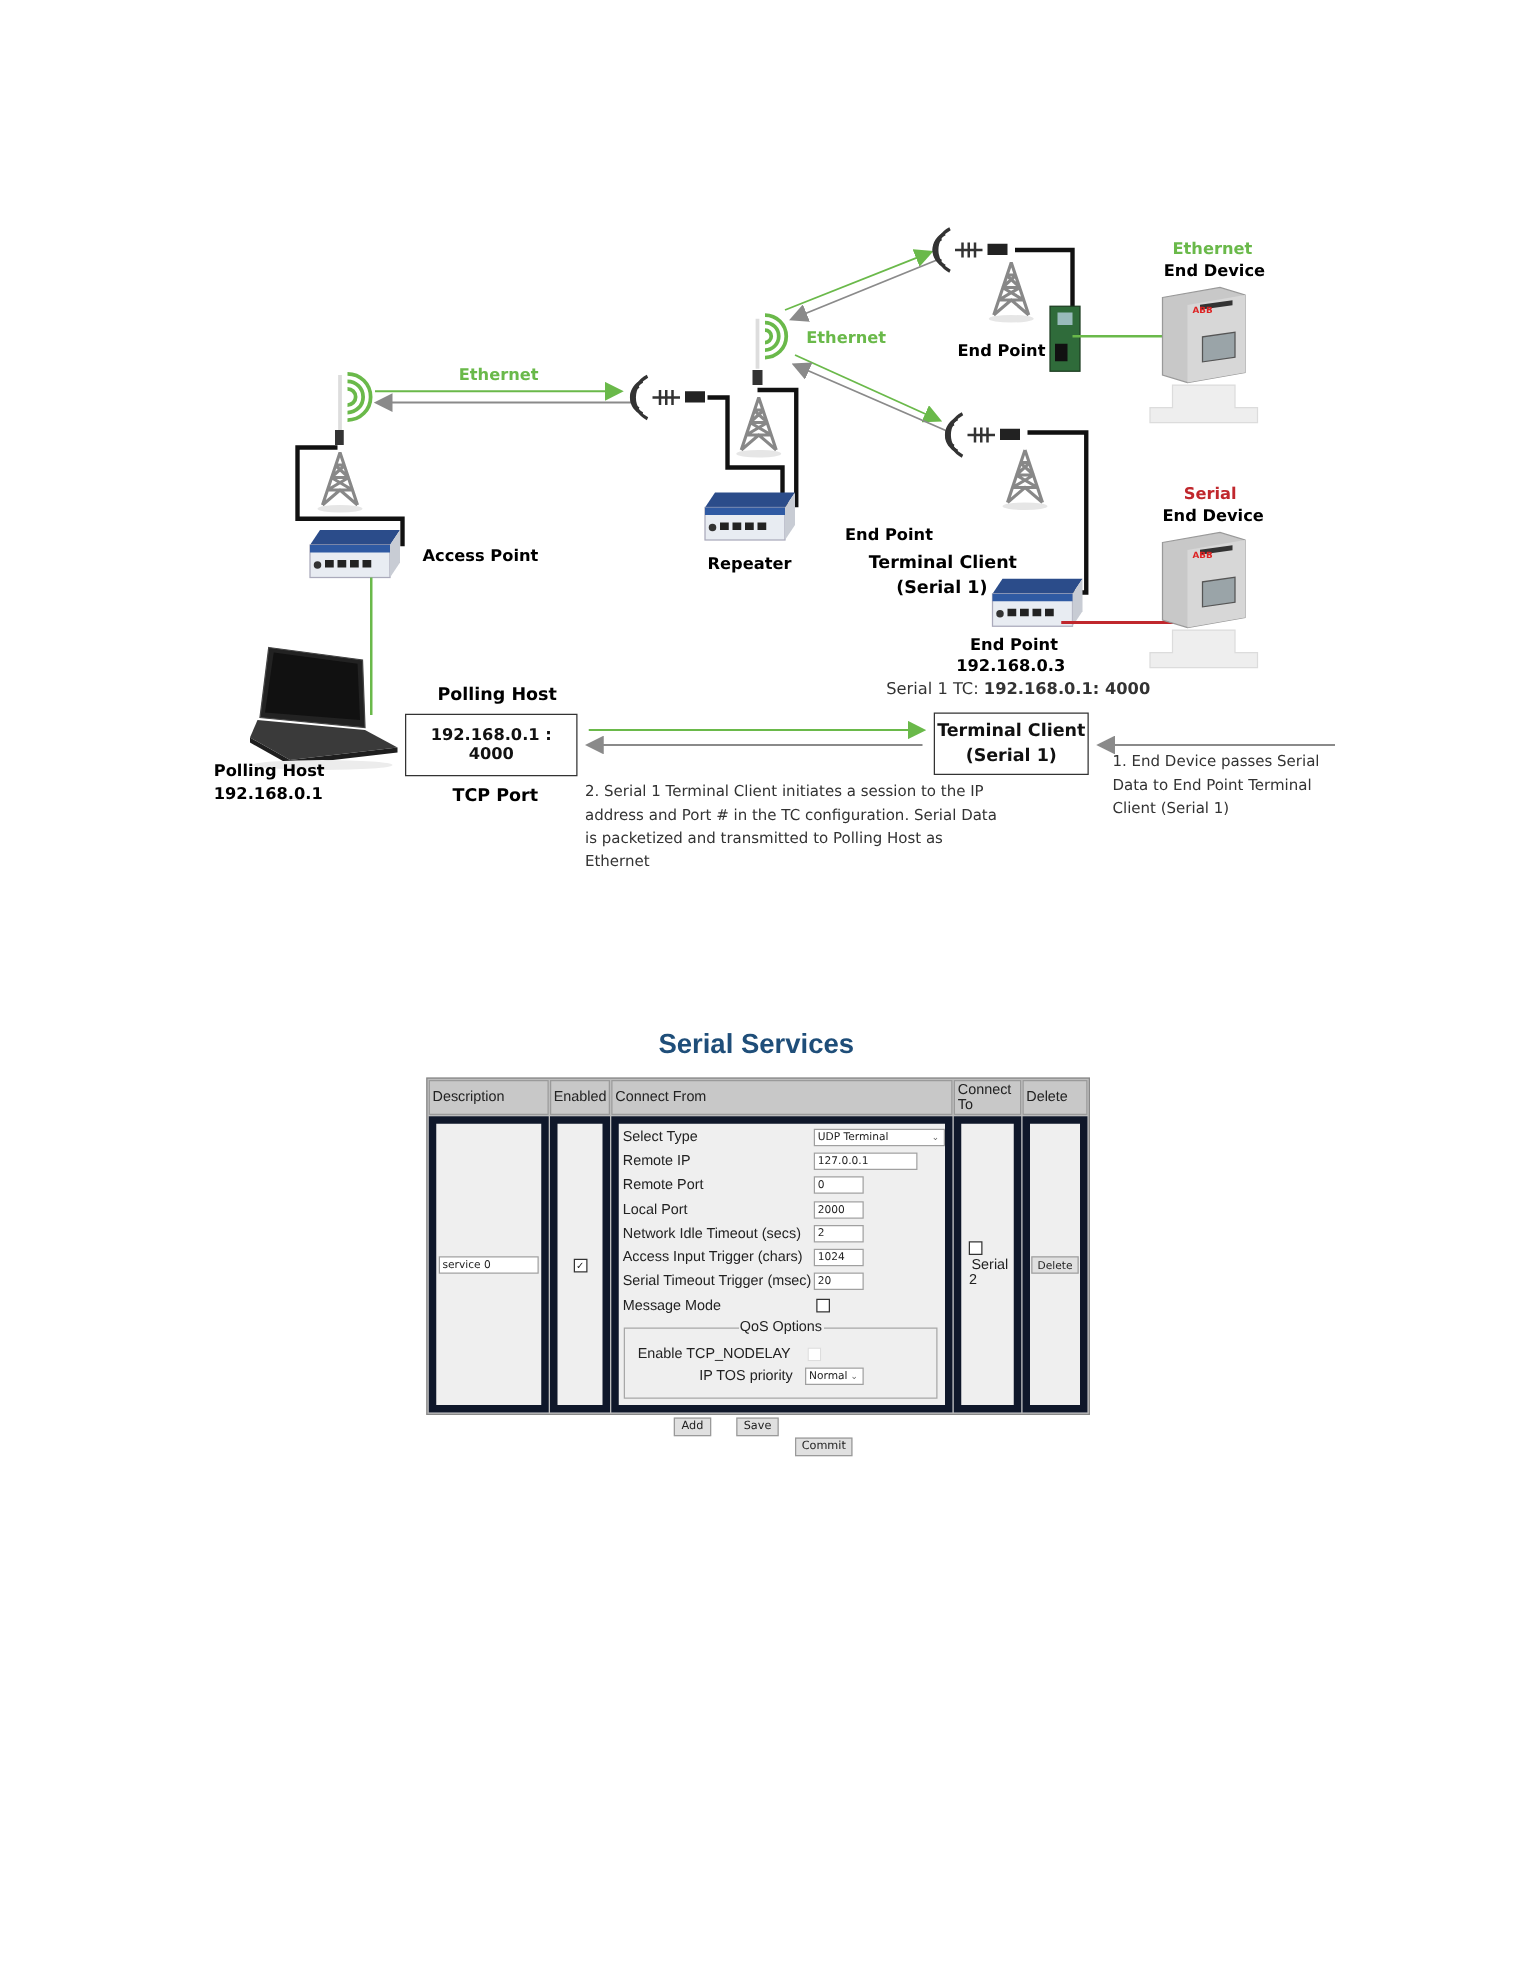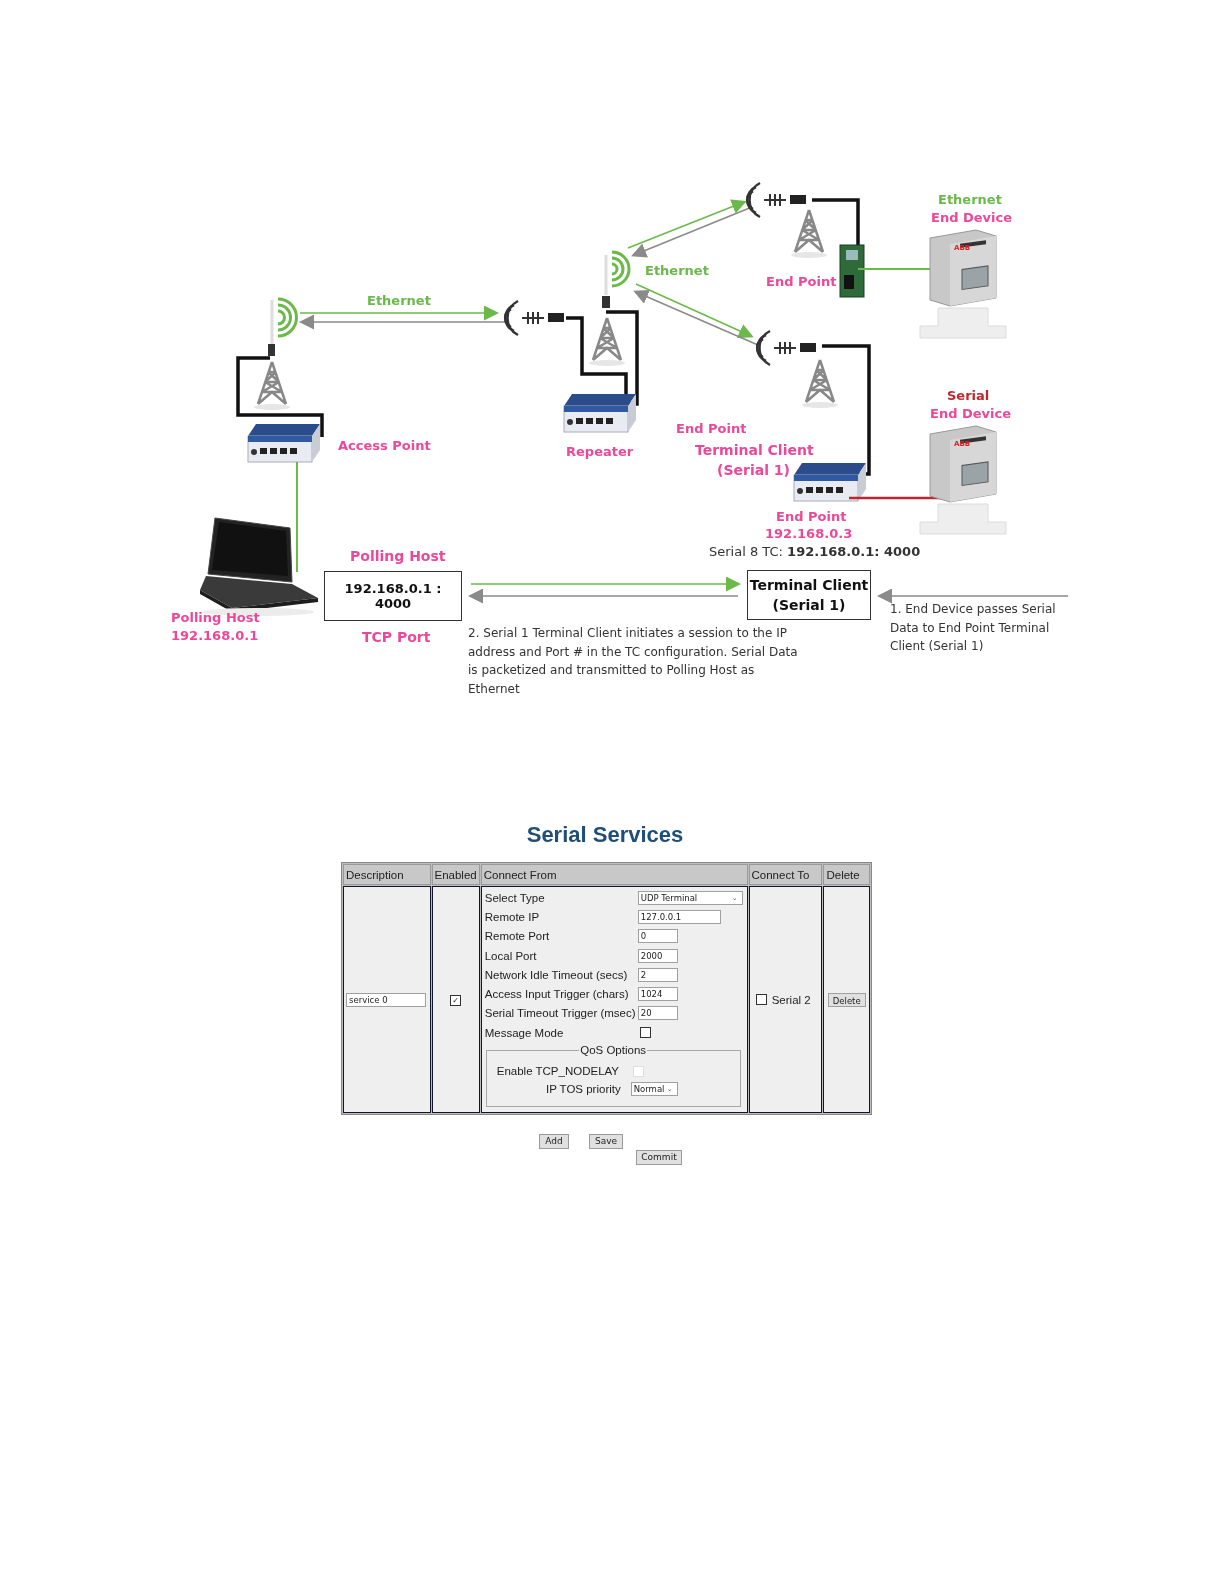"End Device" .lbl { color: #ec4899 -> #000000 }
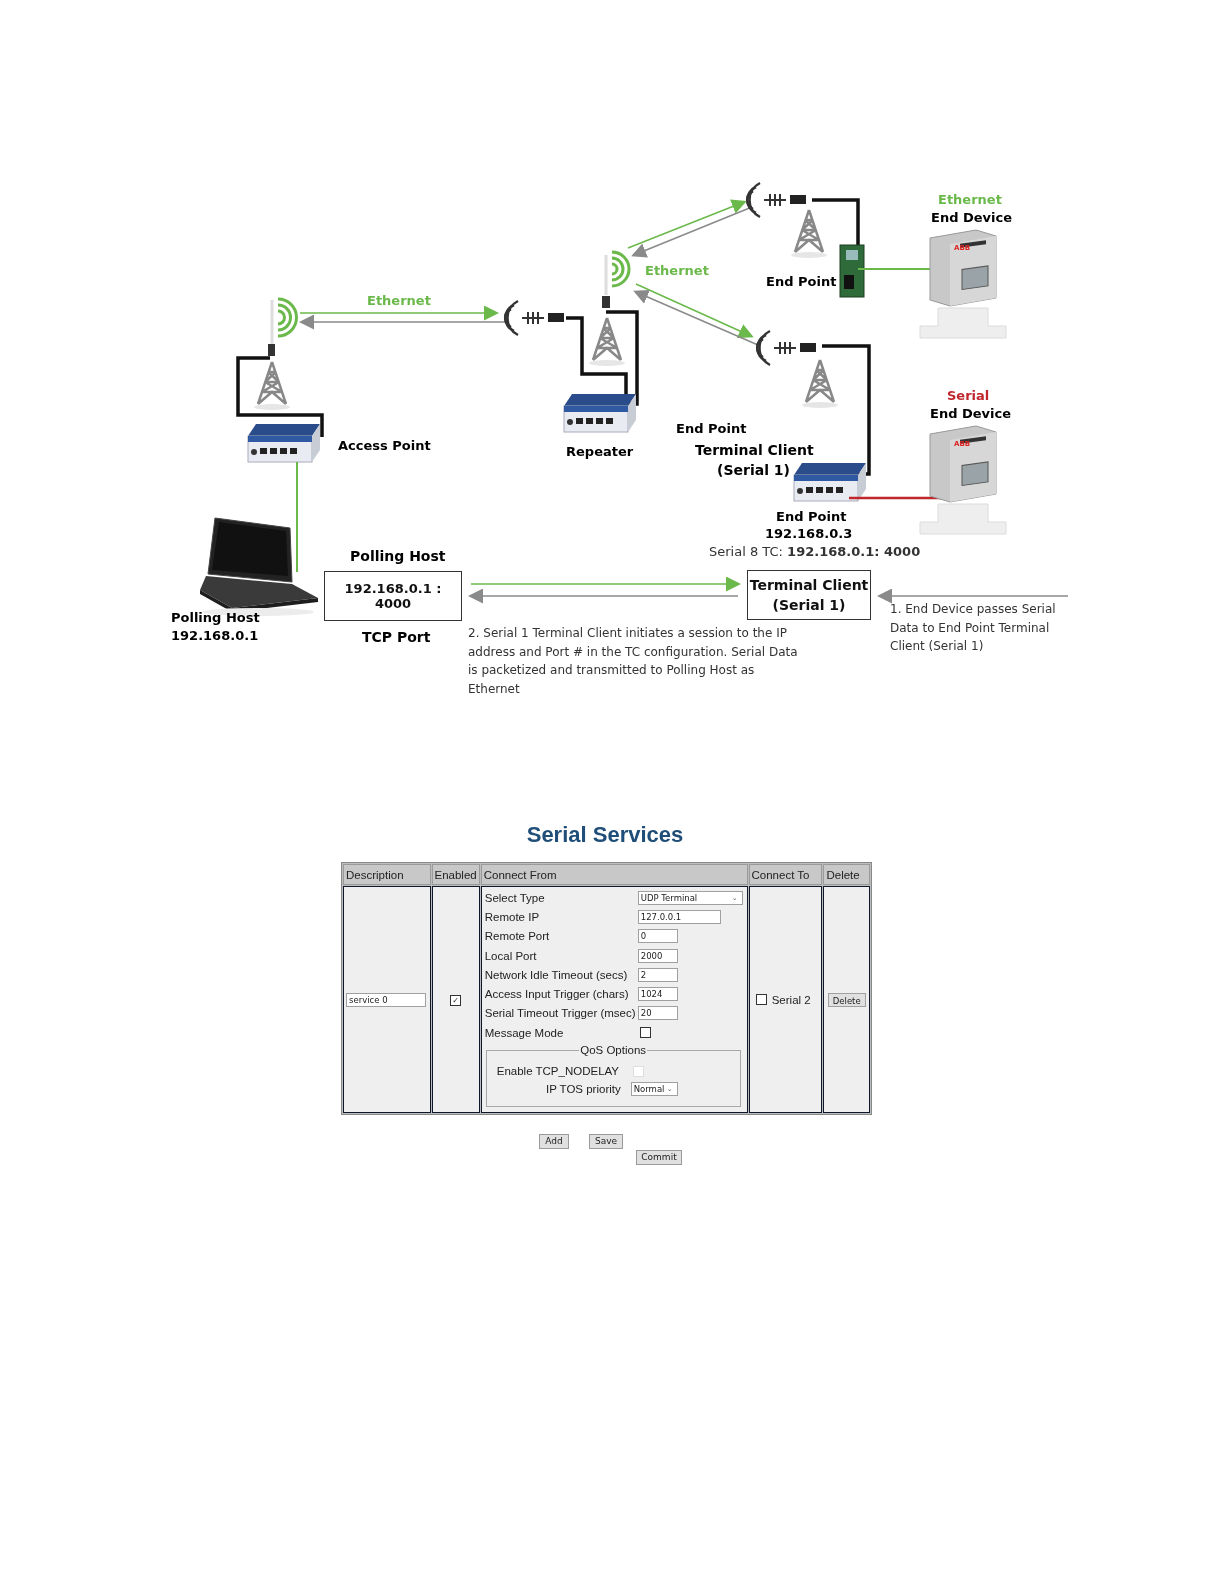"Serial 8 TC:" span { text: 8 -> 1 }
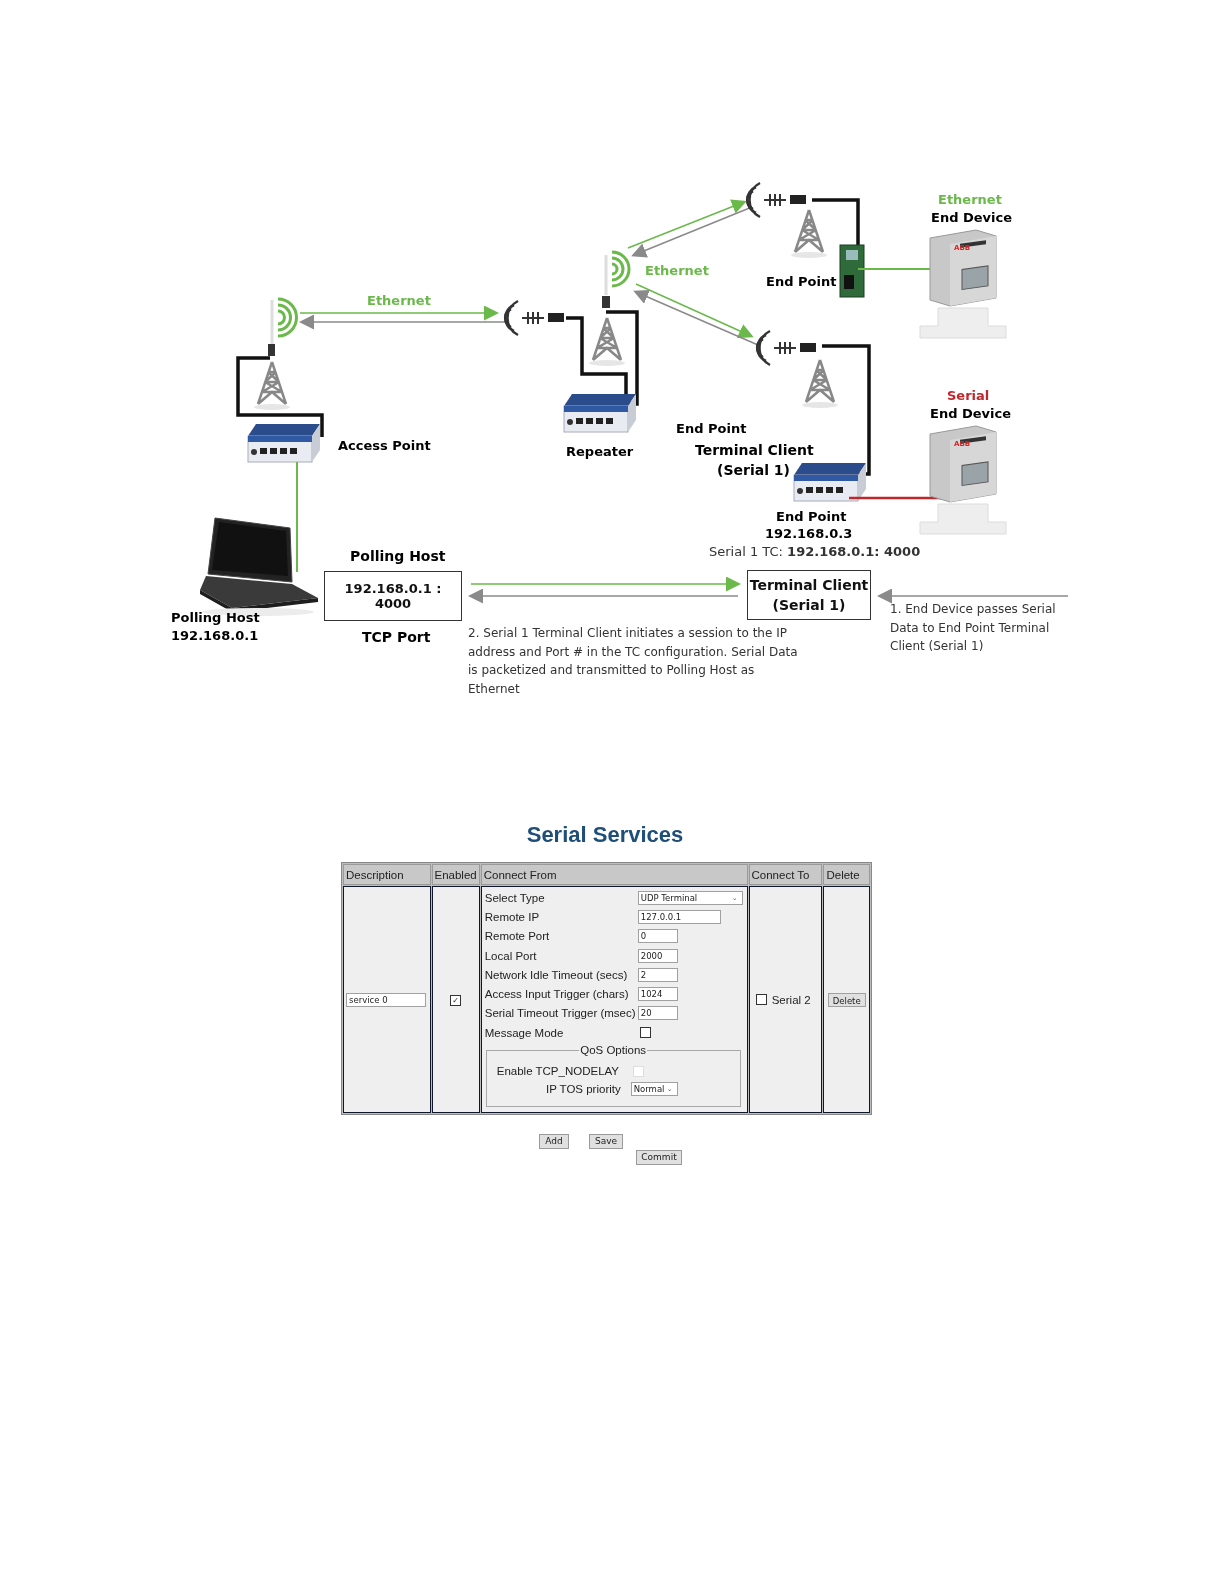"Select Type" table.svc td { border: 1px solid #0f172a -> 6px solid #0f172a }
